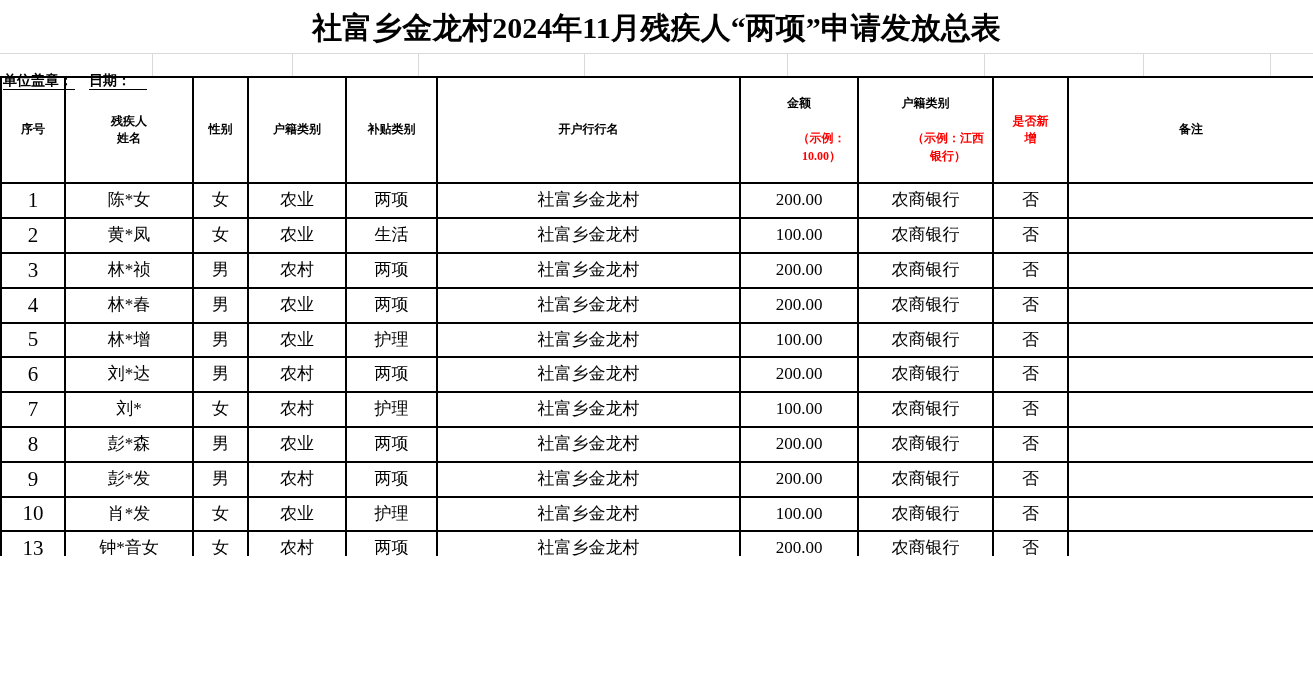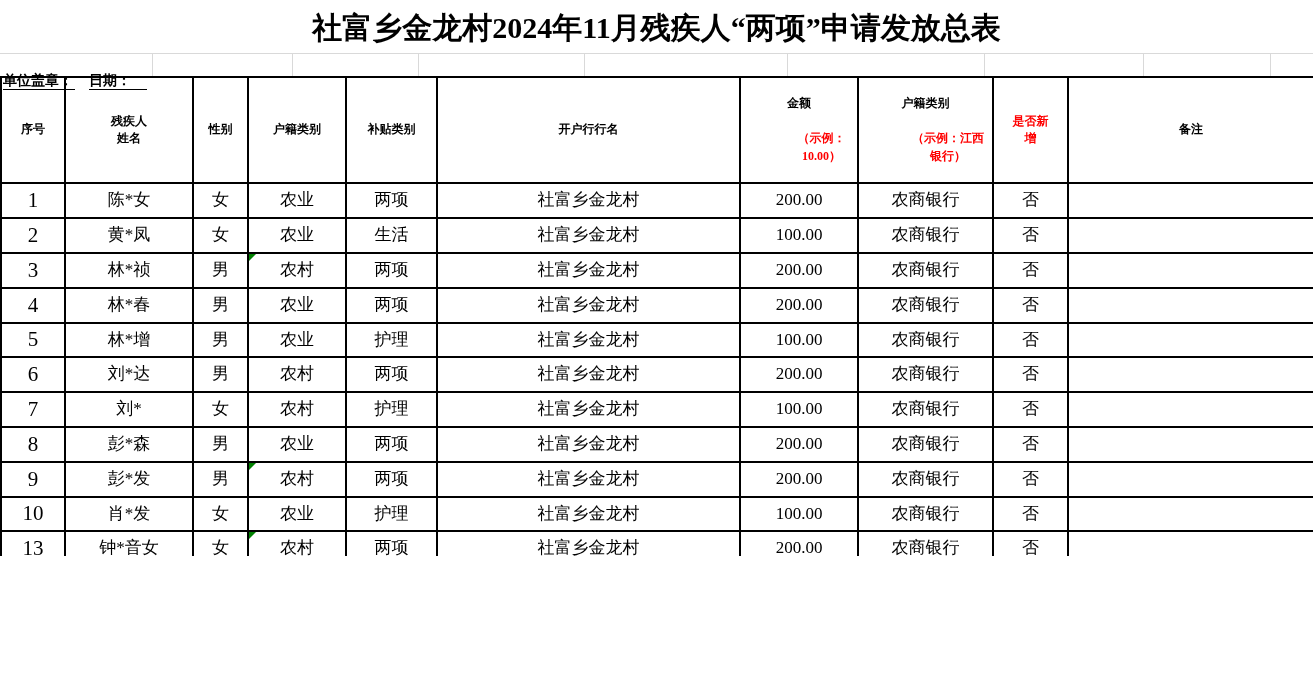"农业" td.c-hukou { border-radius: none -> 11px }
